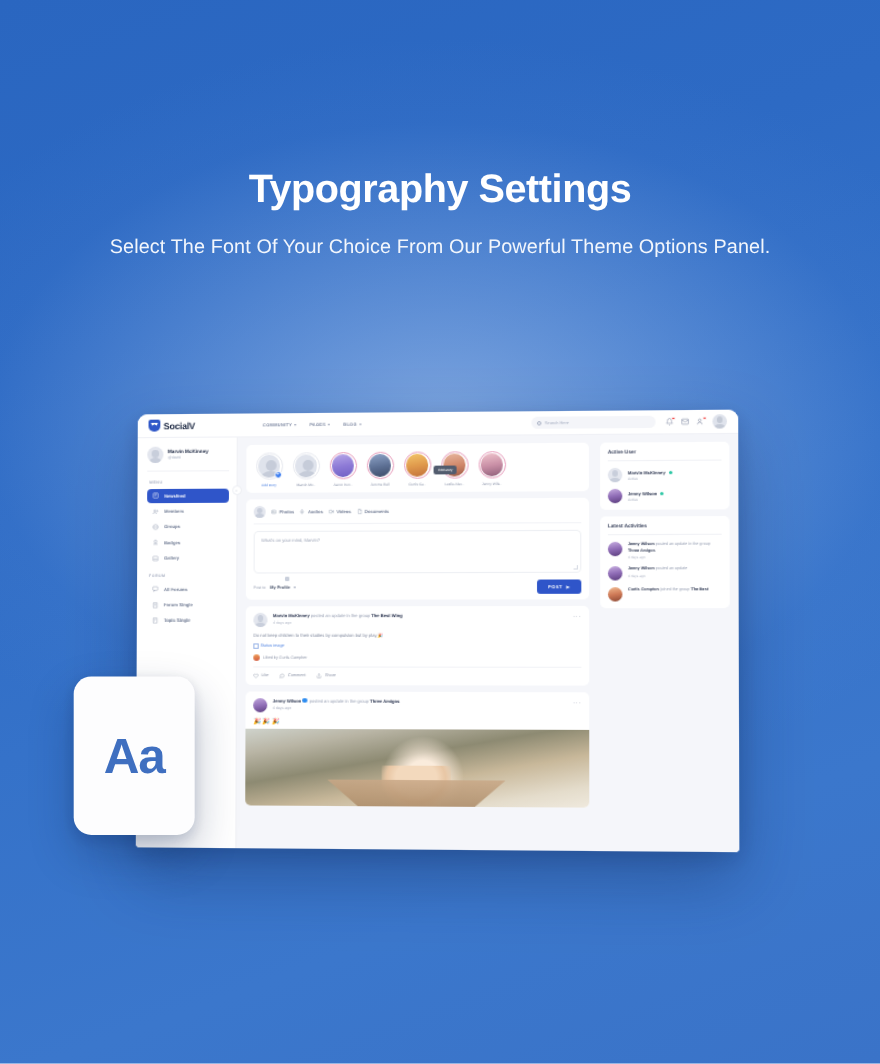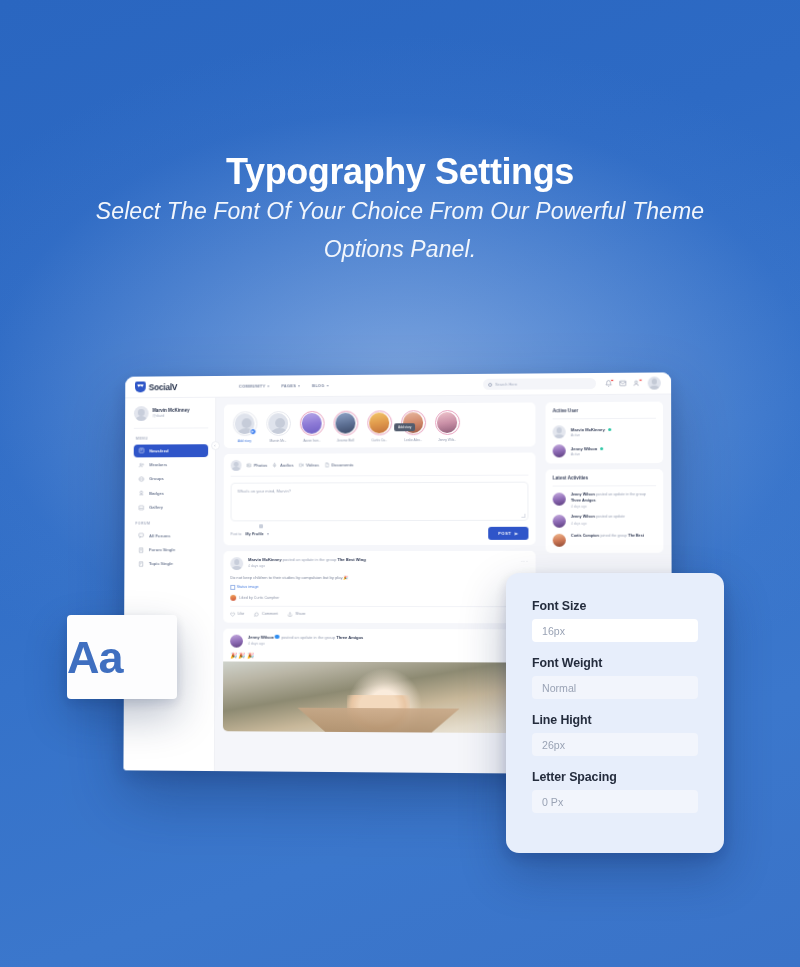"Select The Font Of Your" .subhead { font-size: 23px -> 18px; font-style: italic -> none; margin-top: none -> 18px }
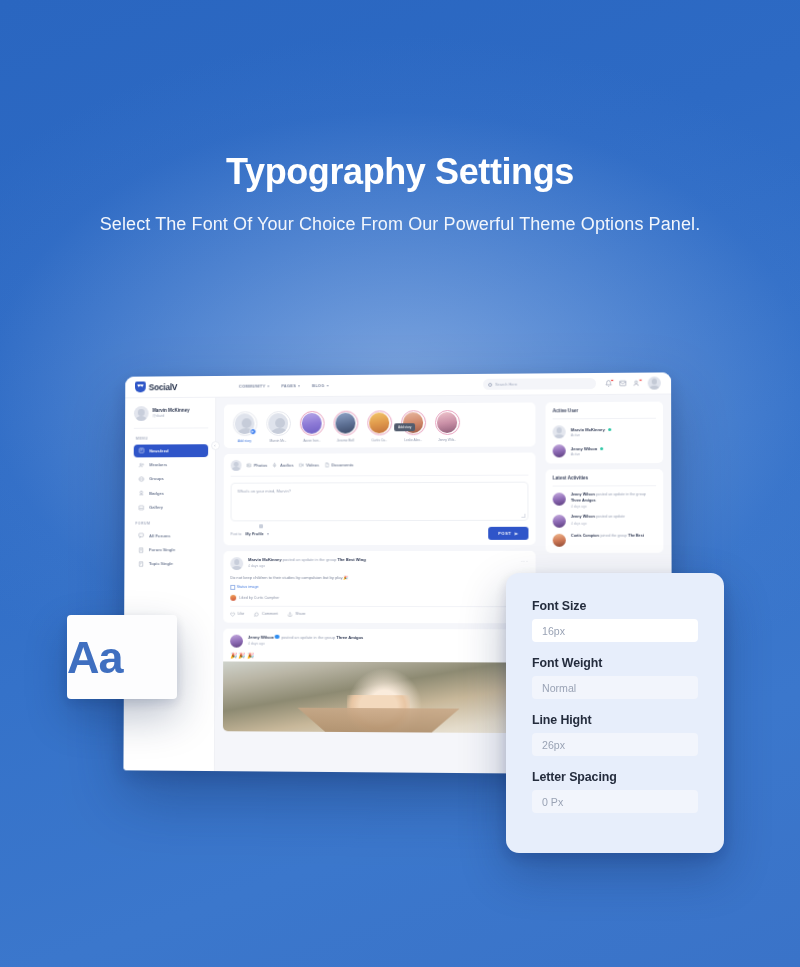"Font Size" div.typo-panel { html: <div> <div> <div>Font Size</div> <div>16px</div> </div> <div> <div>Font Weight</div> <div>Normal</div> </div> <div> <div>Line Hight</div> <div>26px</div> </div> <div> <div>Letter Spacing</div> <div>0 Px</div> </div> </div> -> none }
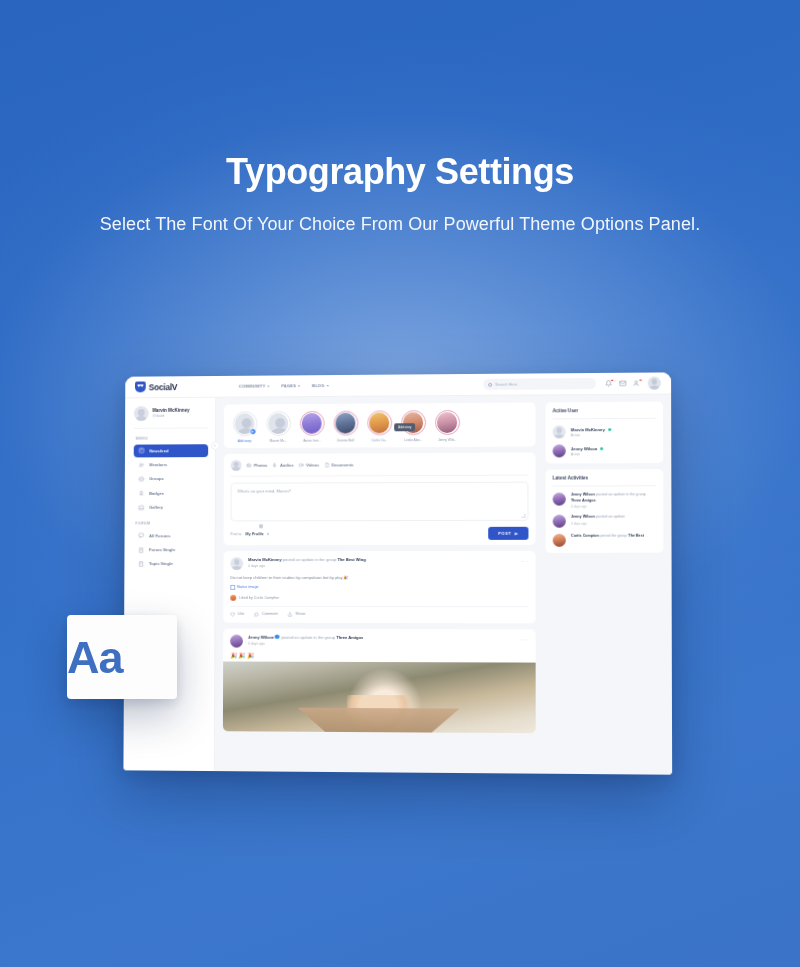"Aa" .aa-card { border-radius: 4px -> 16px; height: 84px -> 144px; justify-content: flex-start -> center }
